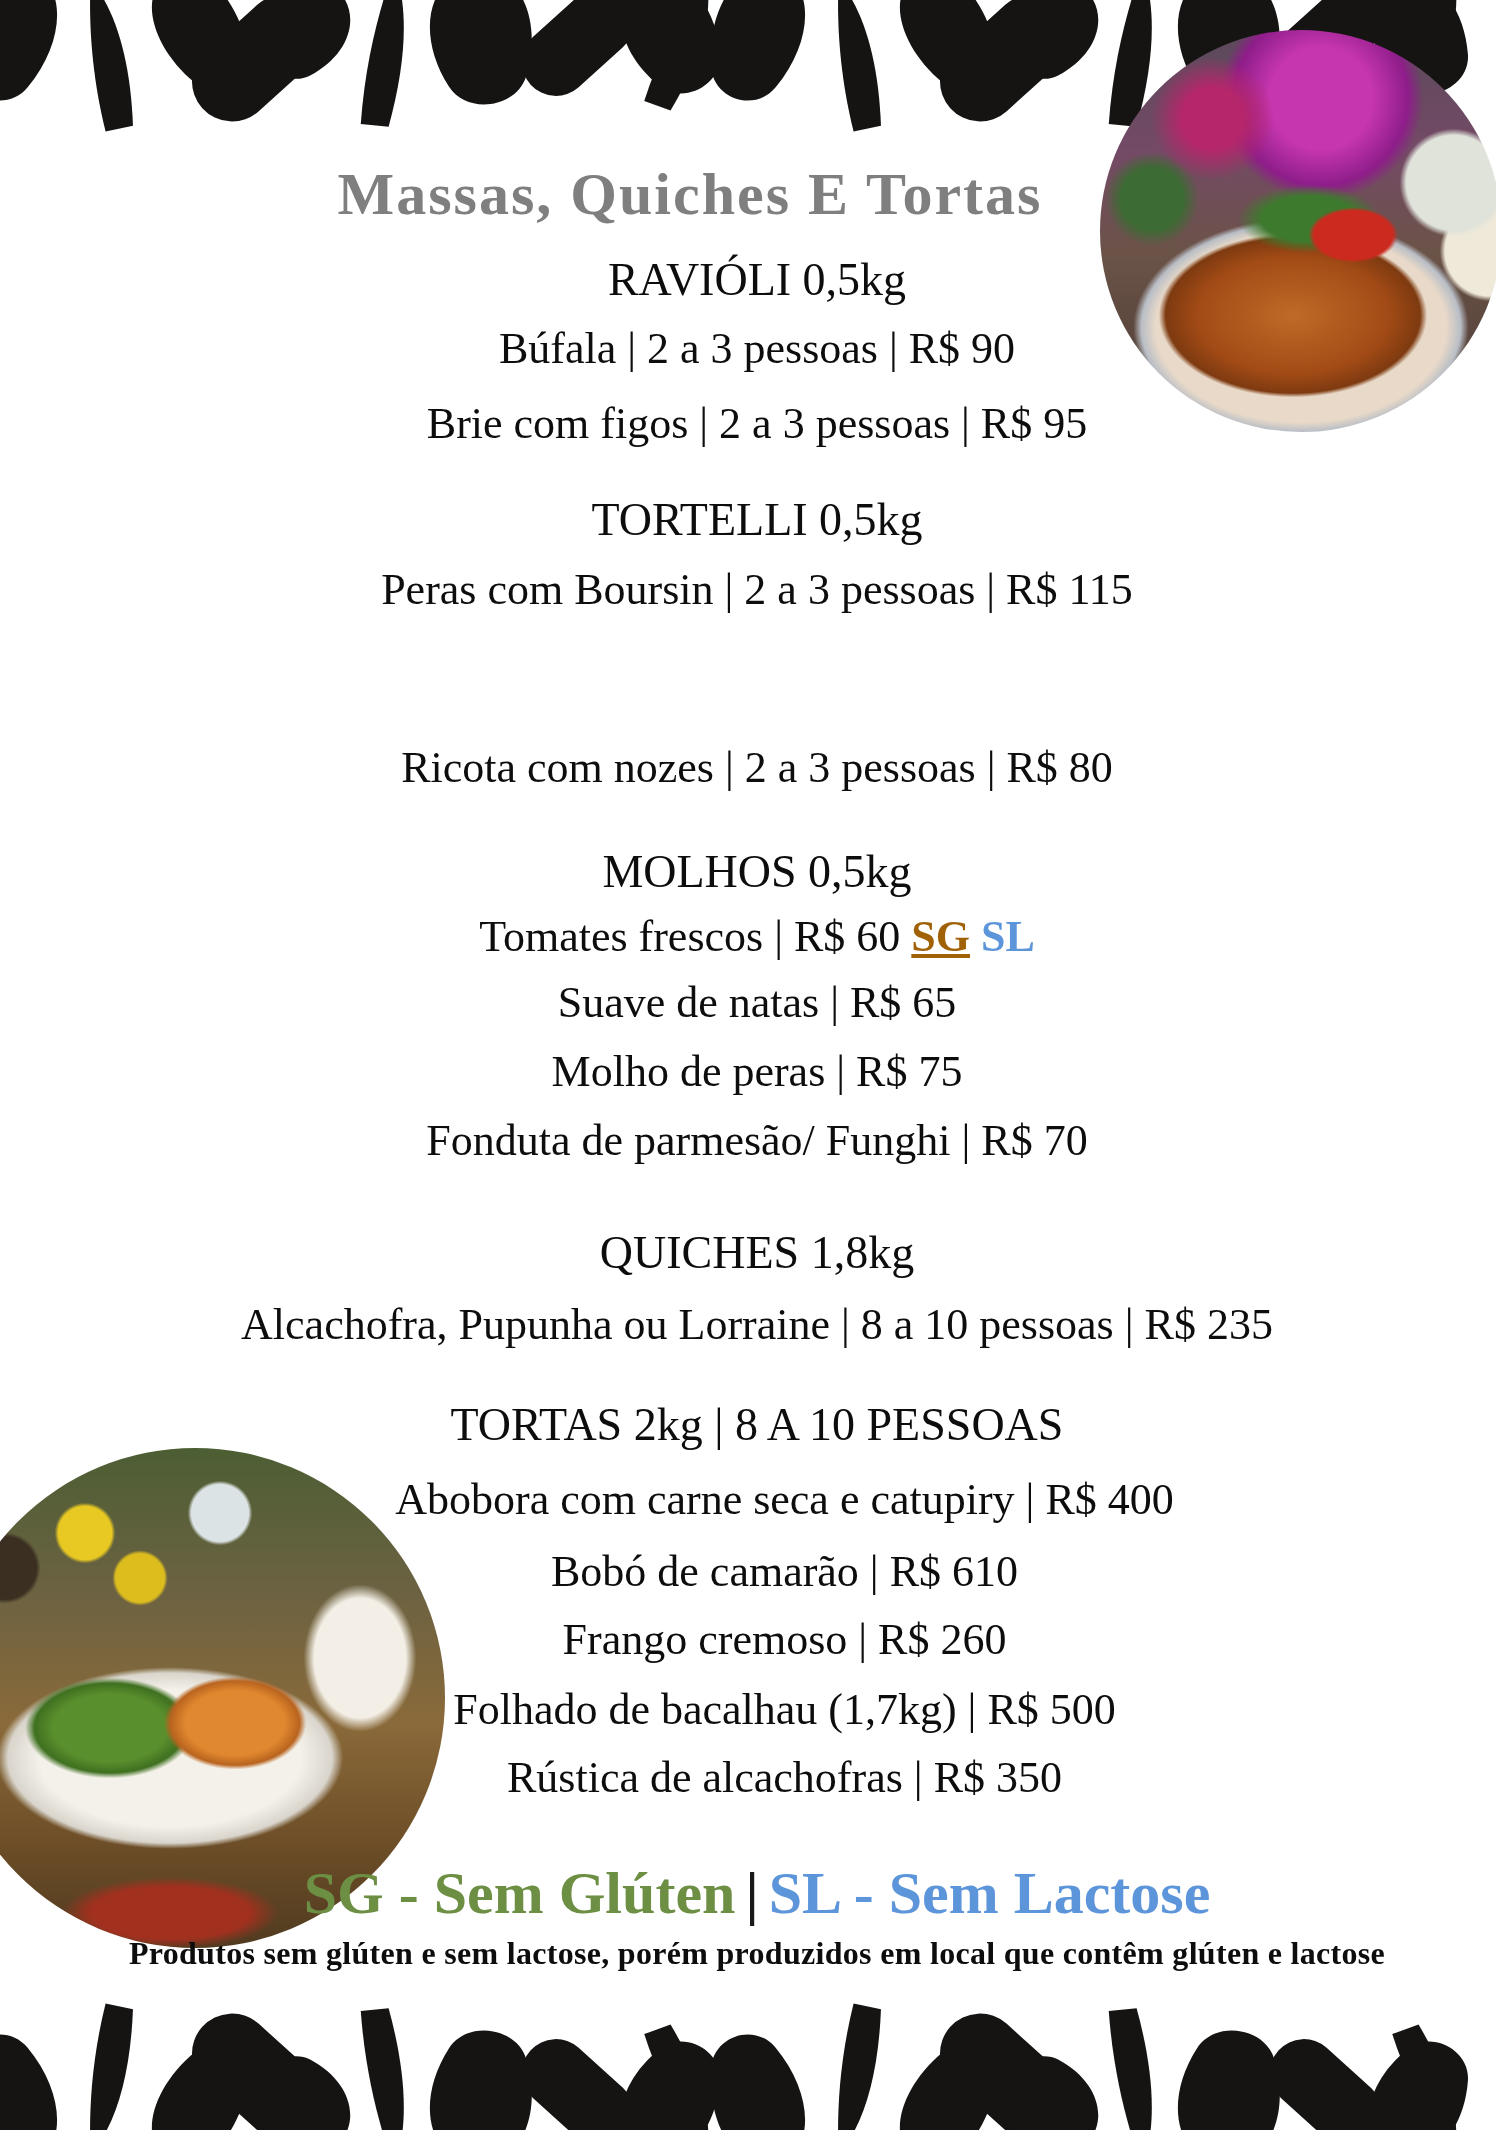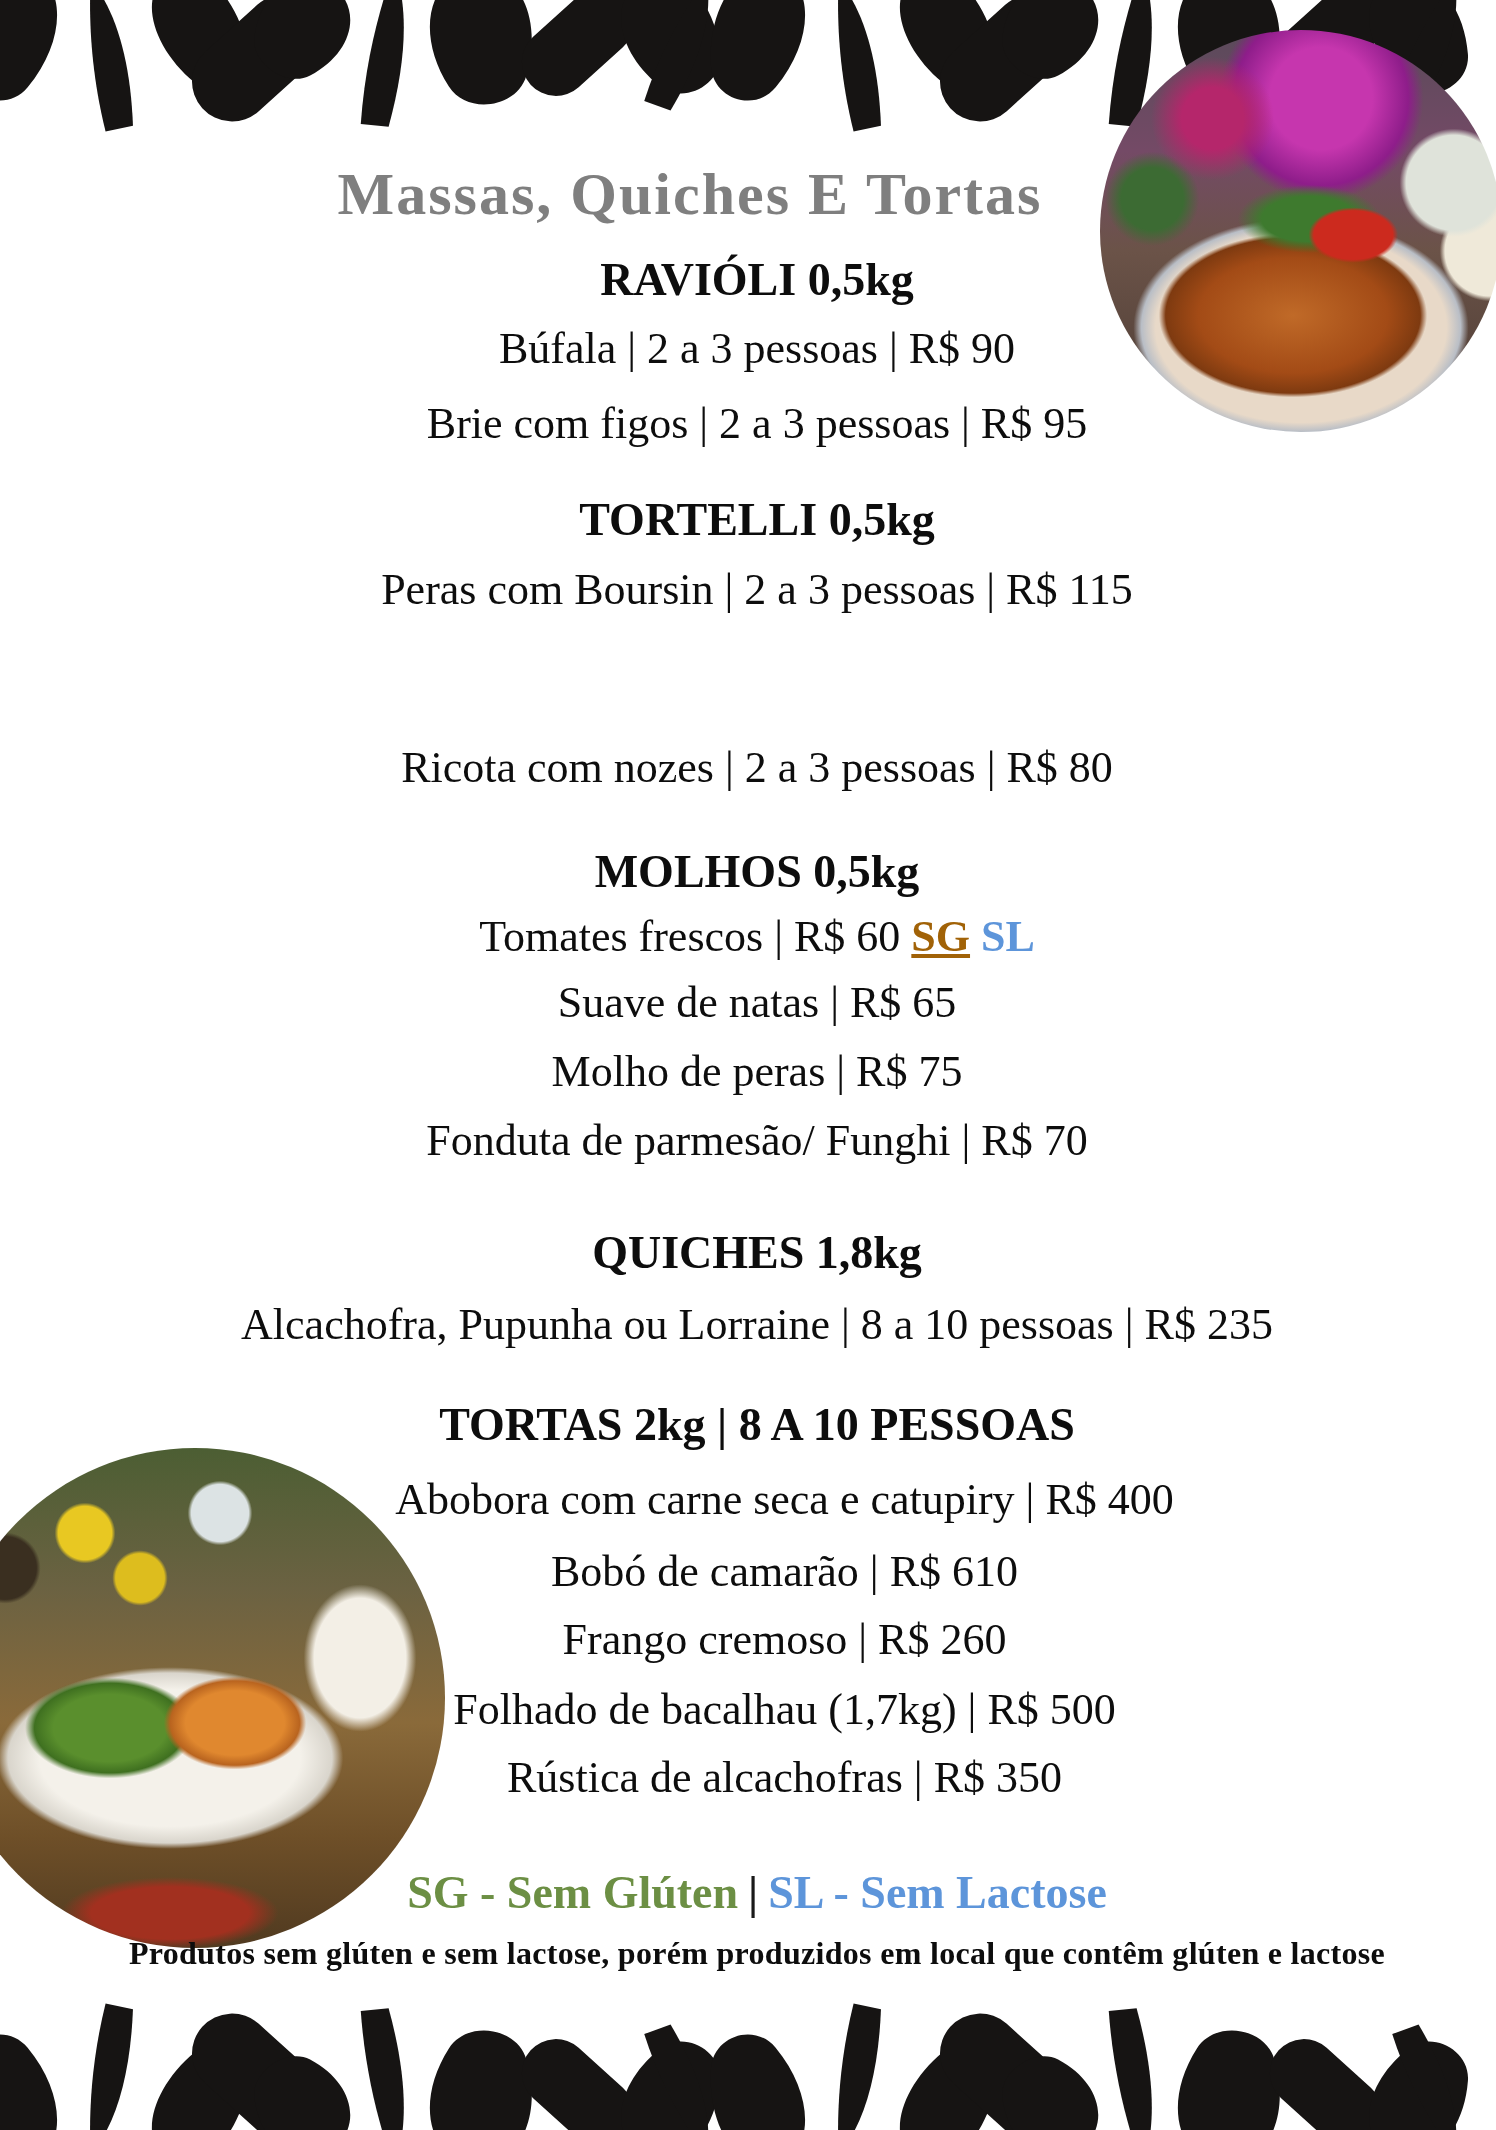"RAVIÓLI 0,5kg" .heading { font-weight: bold -> normal }
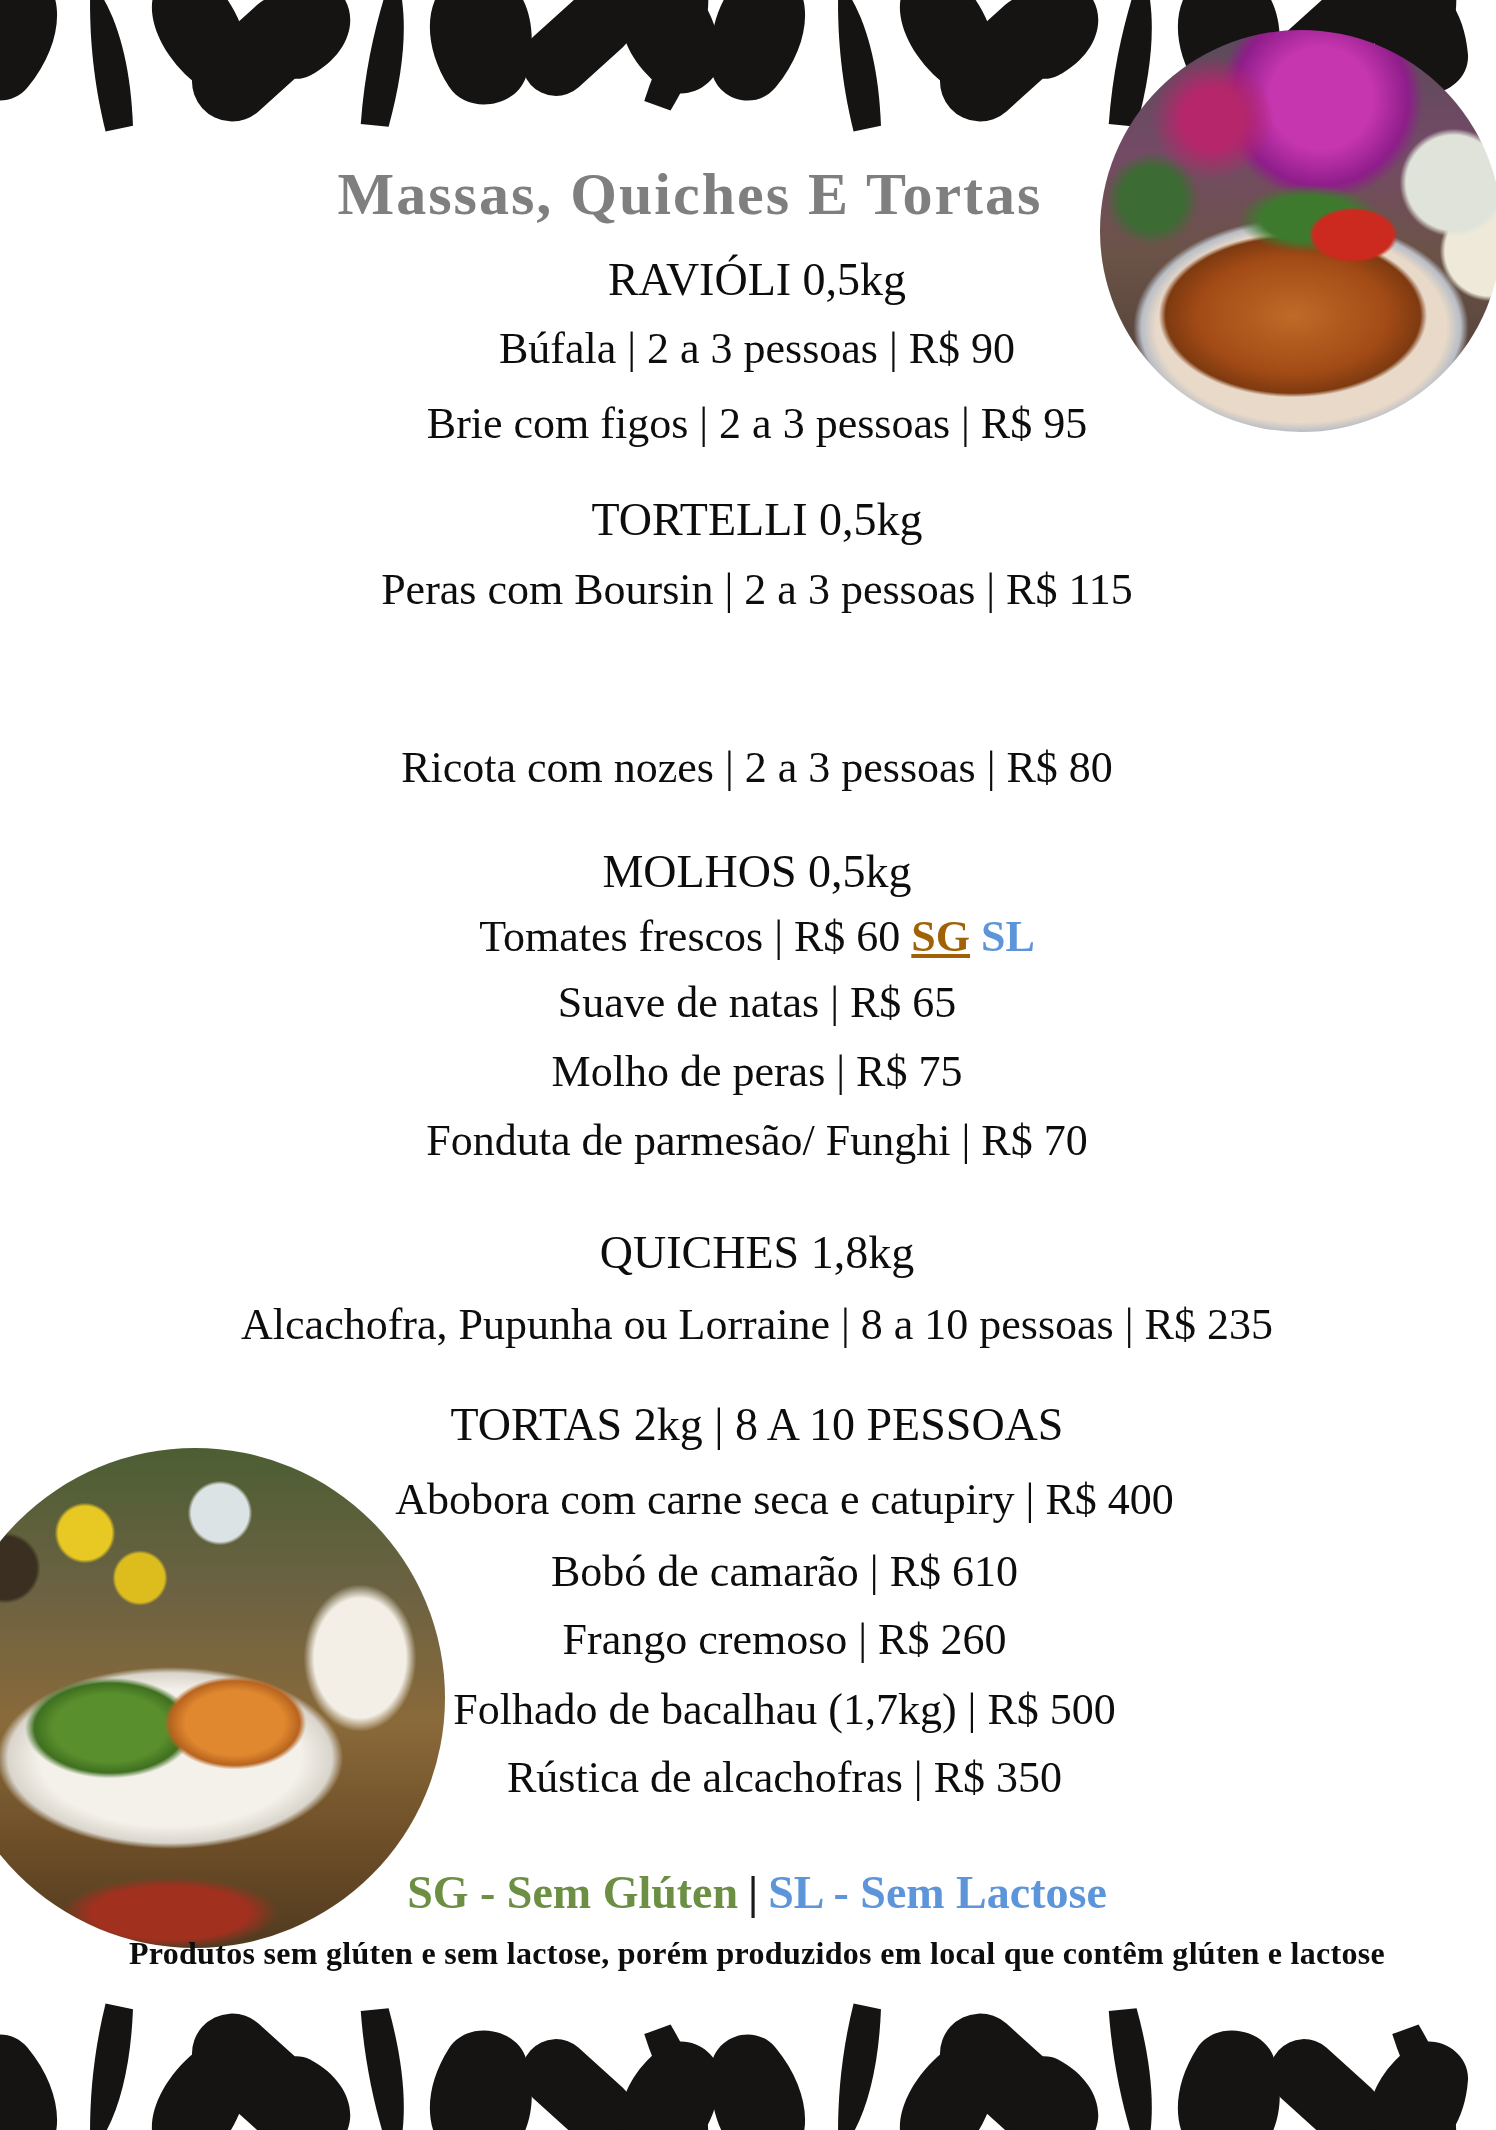"SG - Sem Glúten |" .legend-line { font-size: 46px -> 60px }
